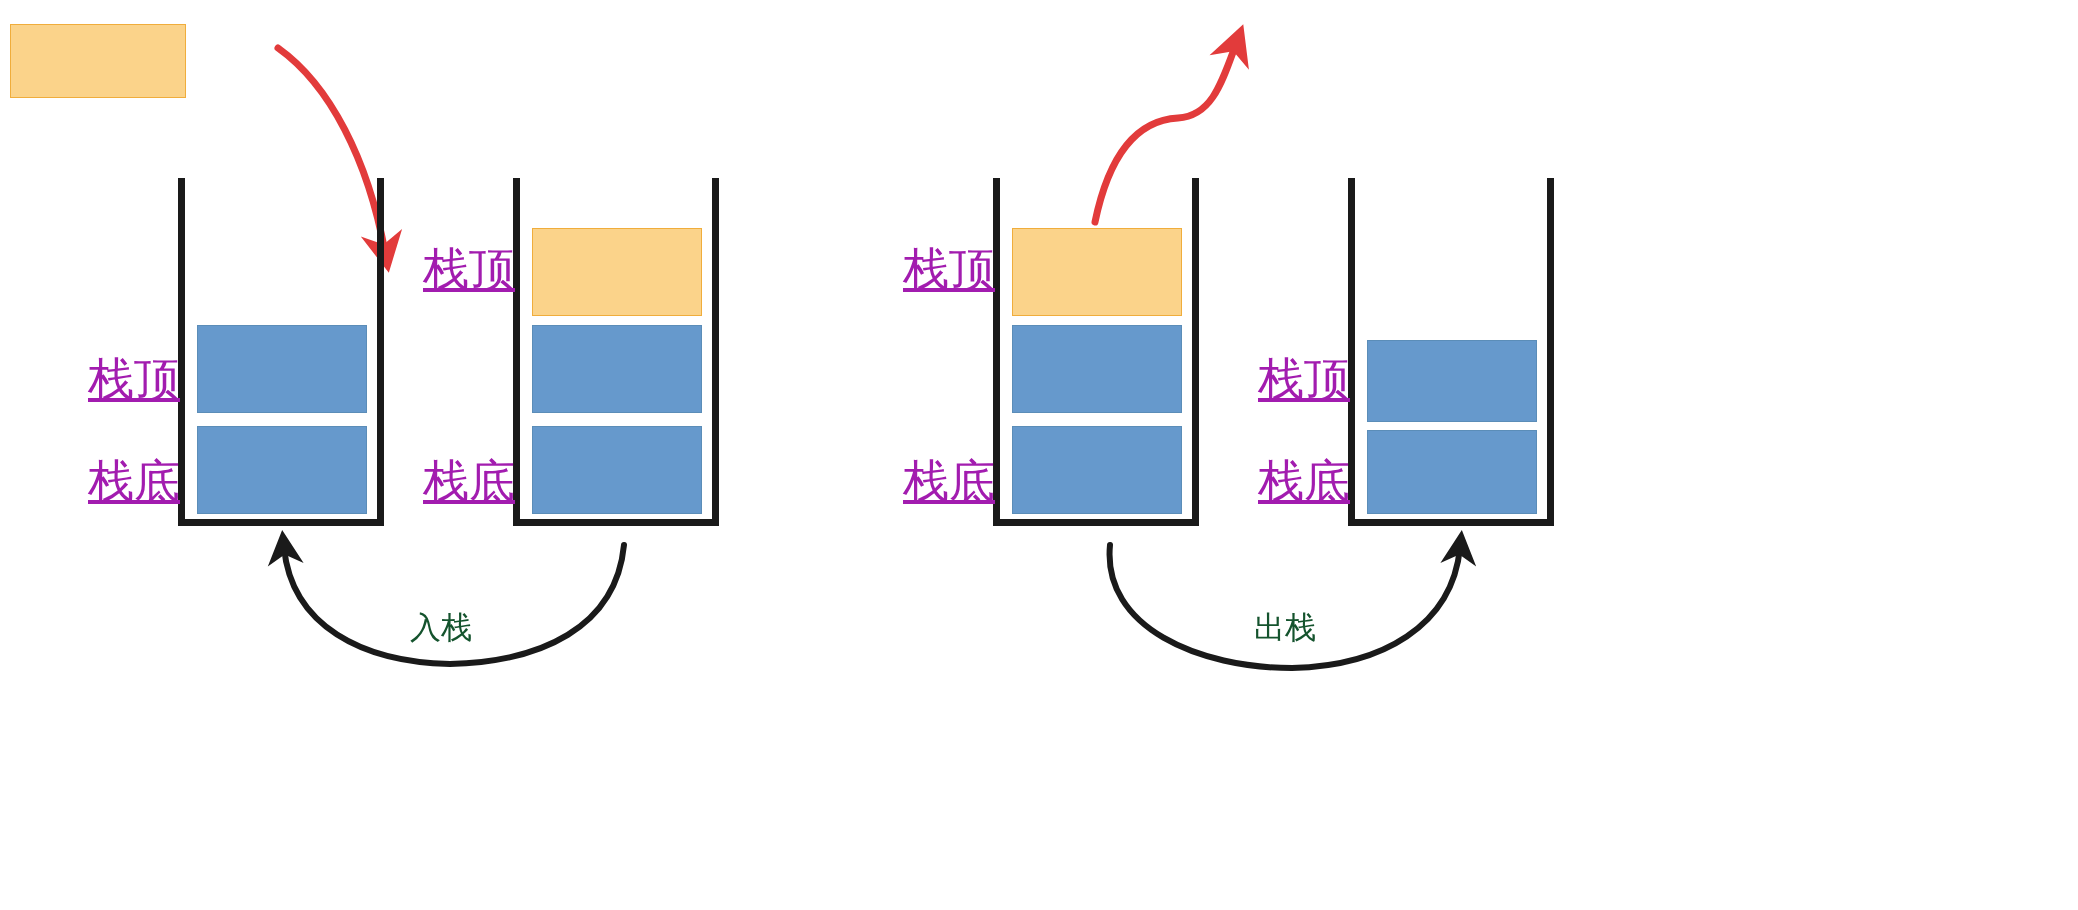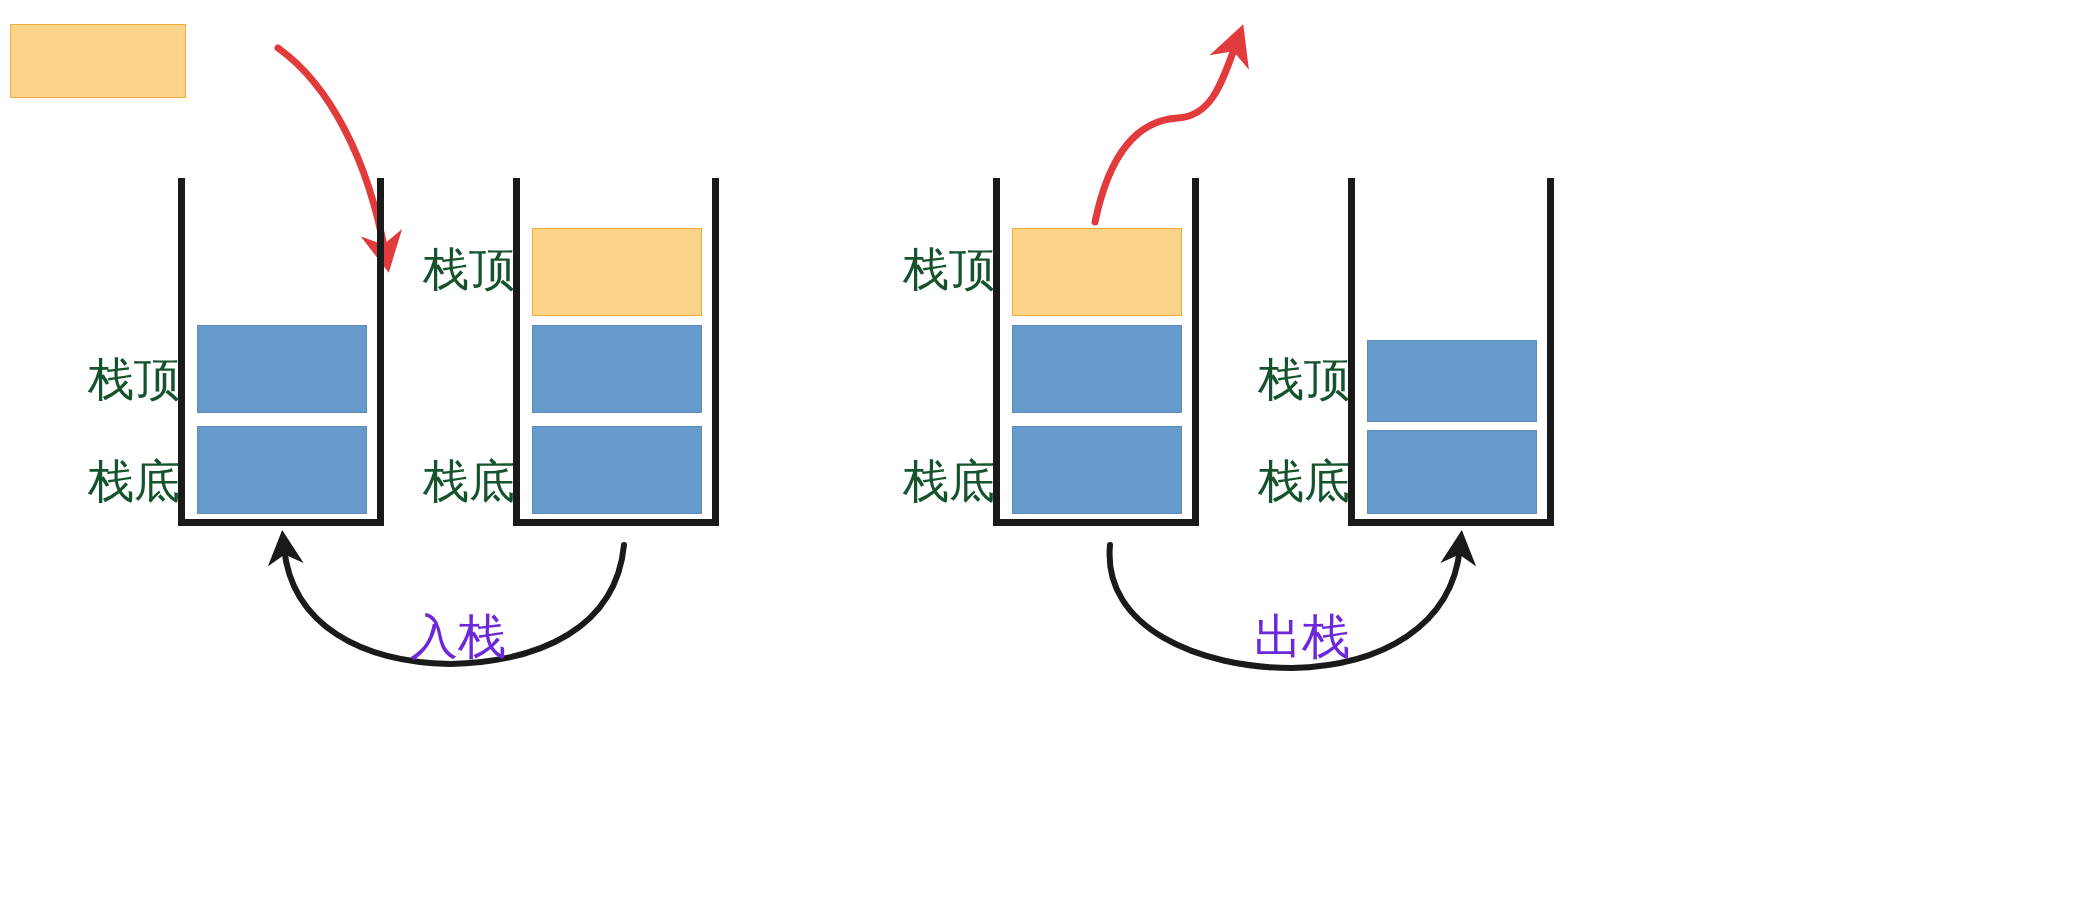"栈顶" .lbl { color: #14532d -> #a21caf; text-decoration: none -> underline }
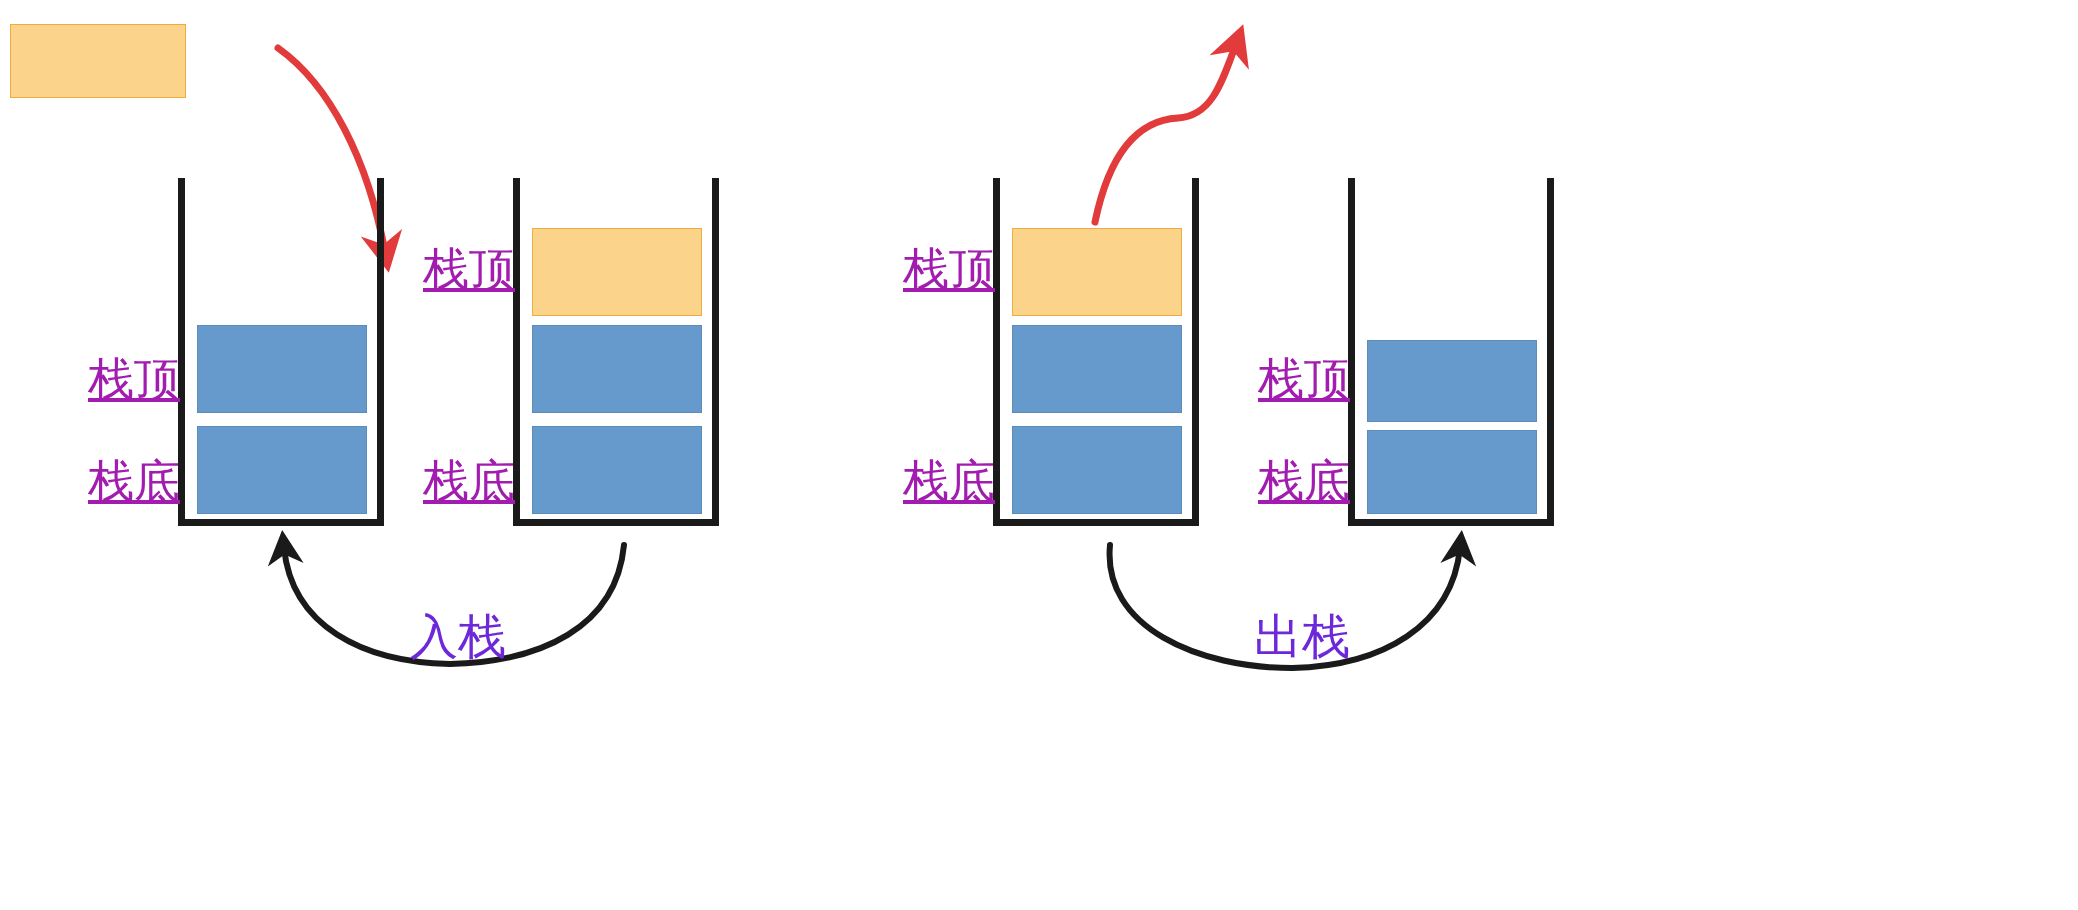"入栈" .lbl-op { color: #6d28d9 -> #14532d; font-size: 48px -> 31px }
